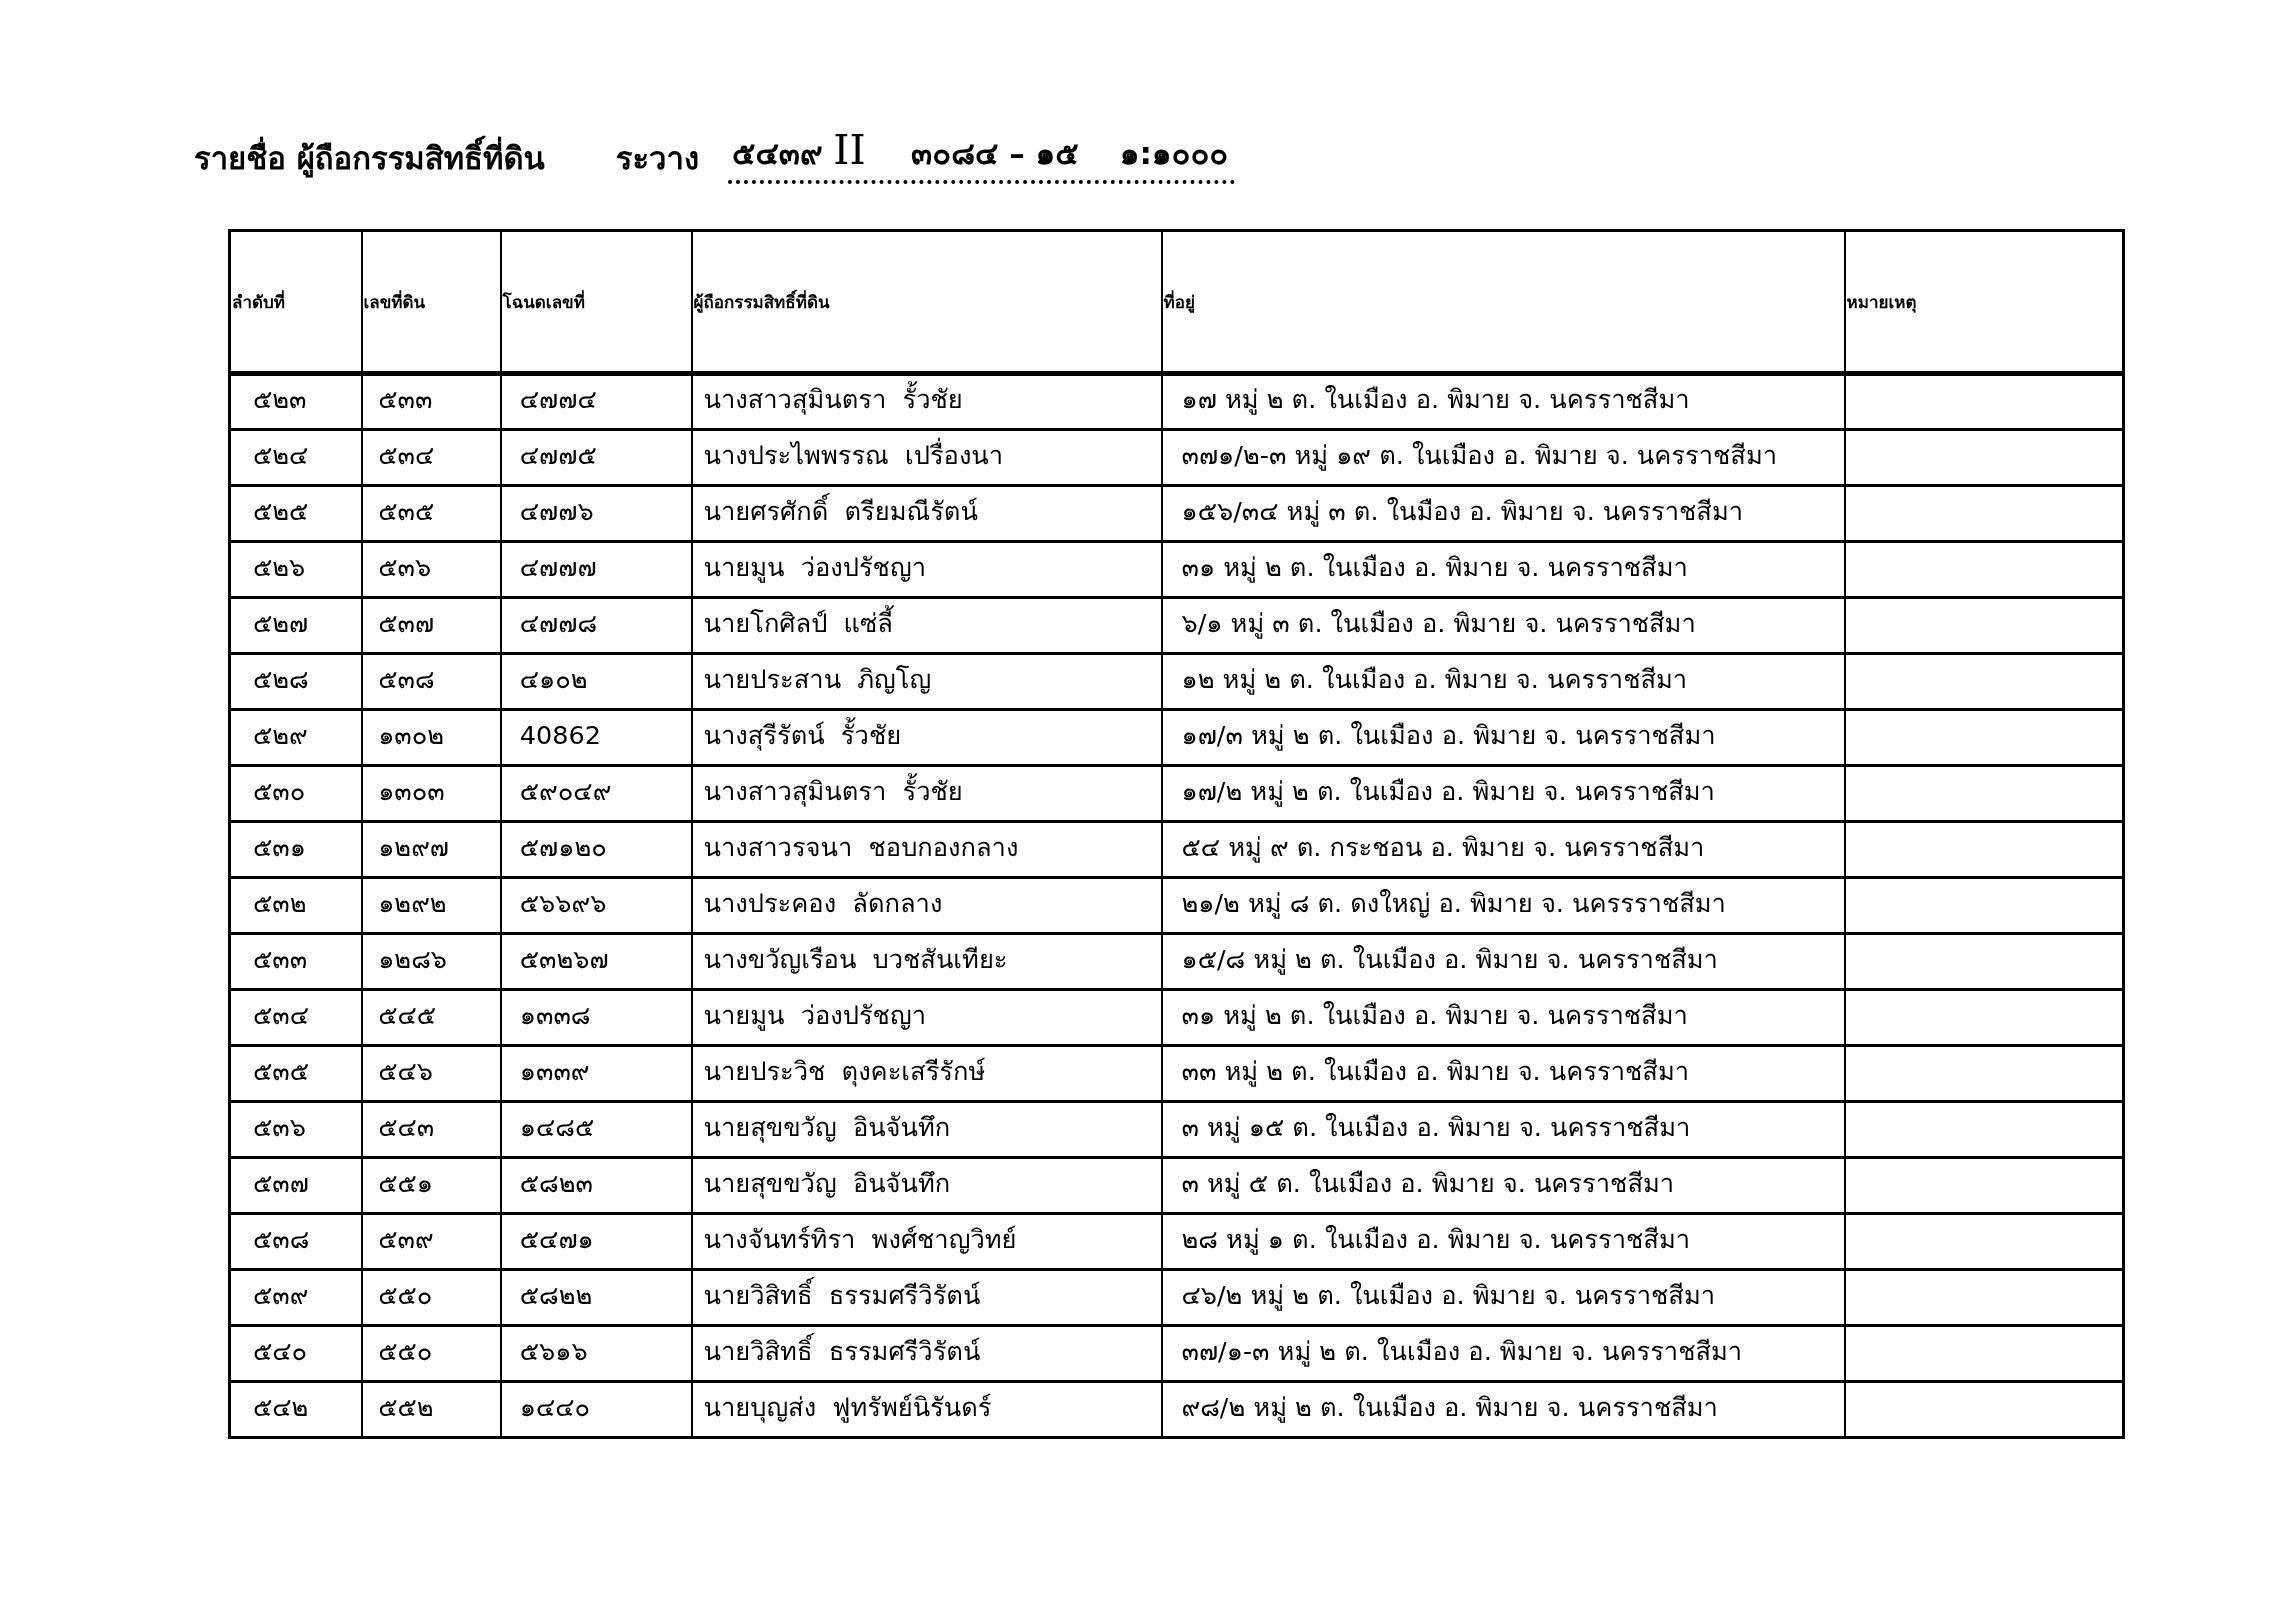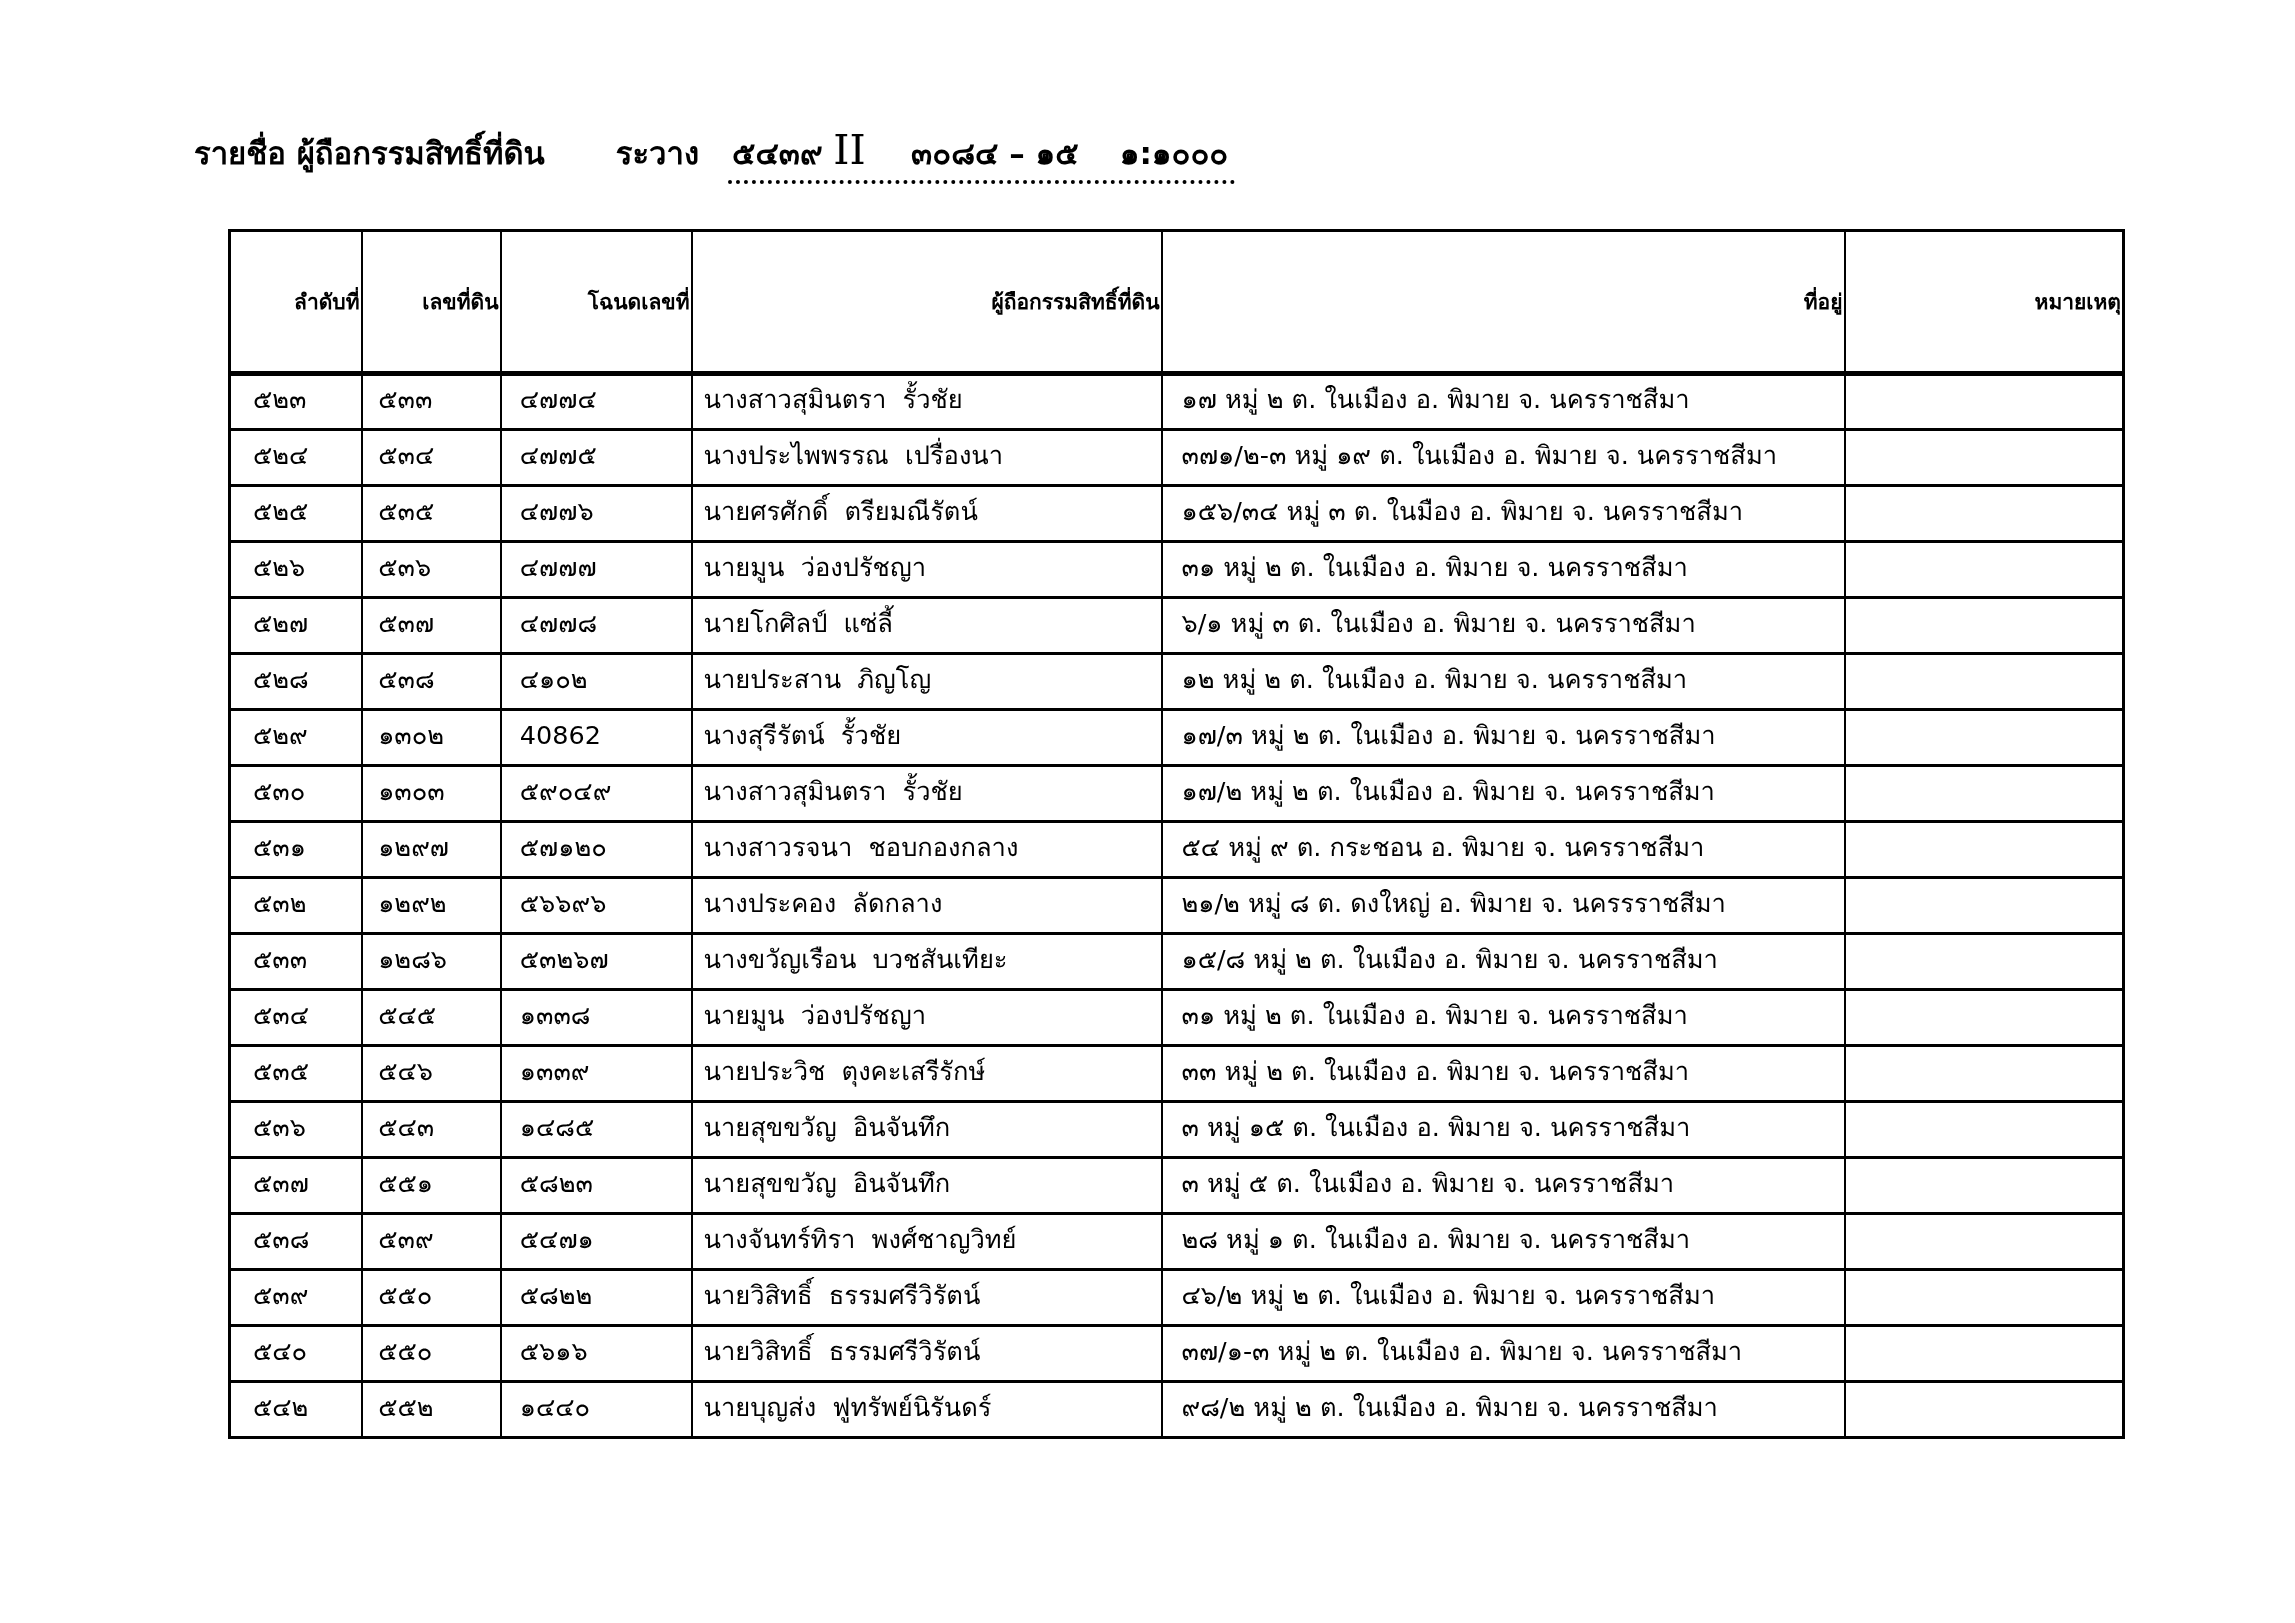"รายชื่อ ผู้ถือกรรมสิทธิ์ที่ดิน" .title-line { align-items: flex-start -> center }
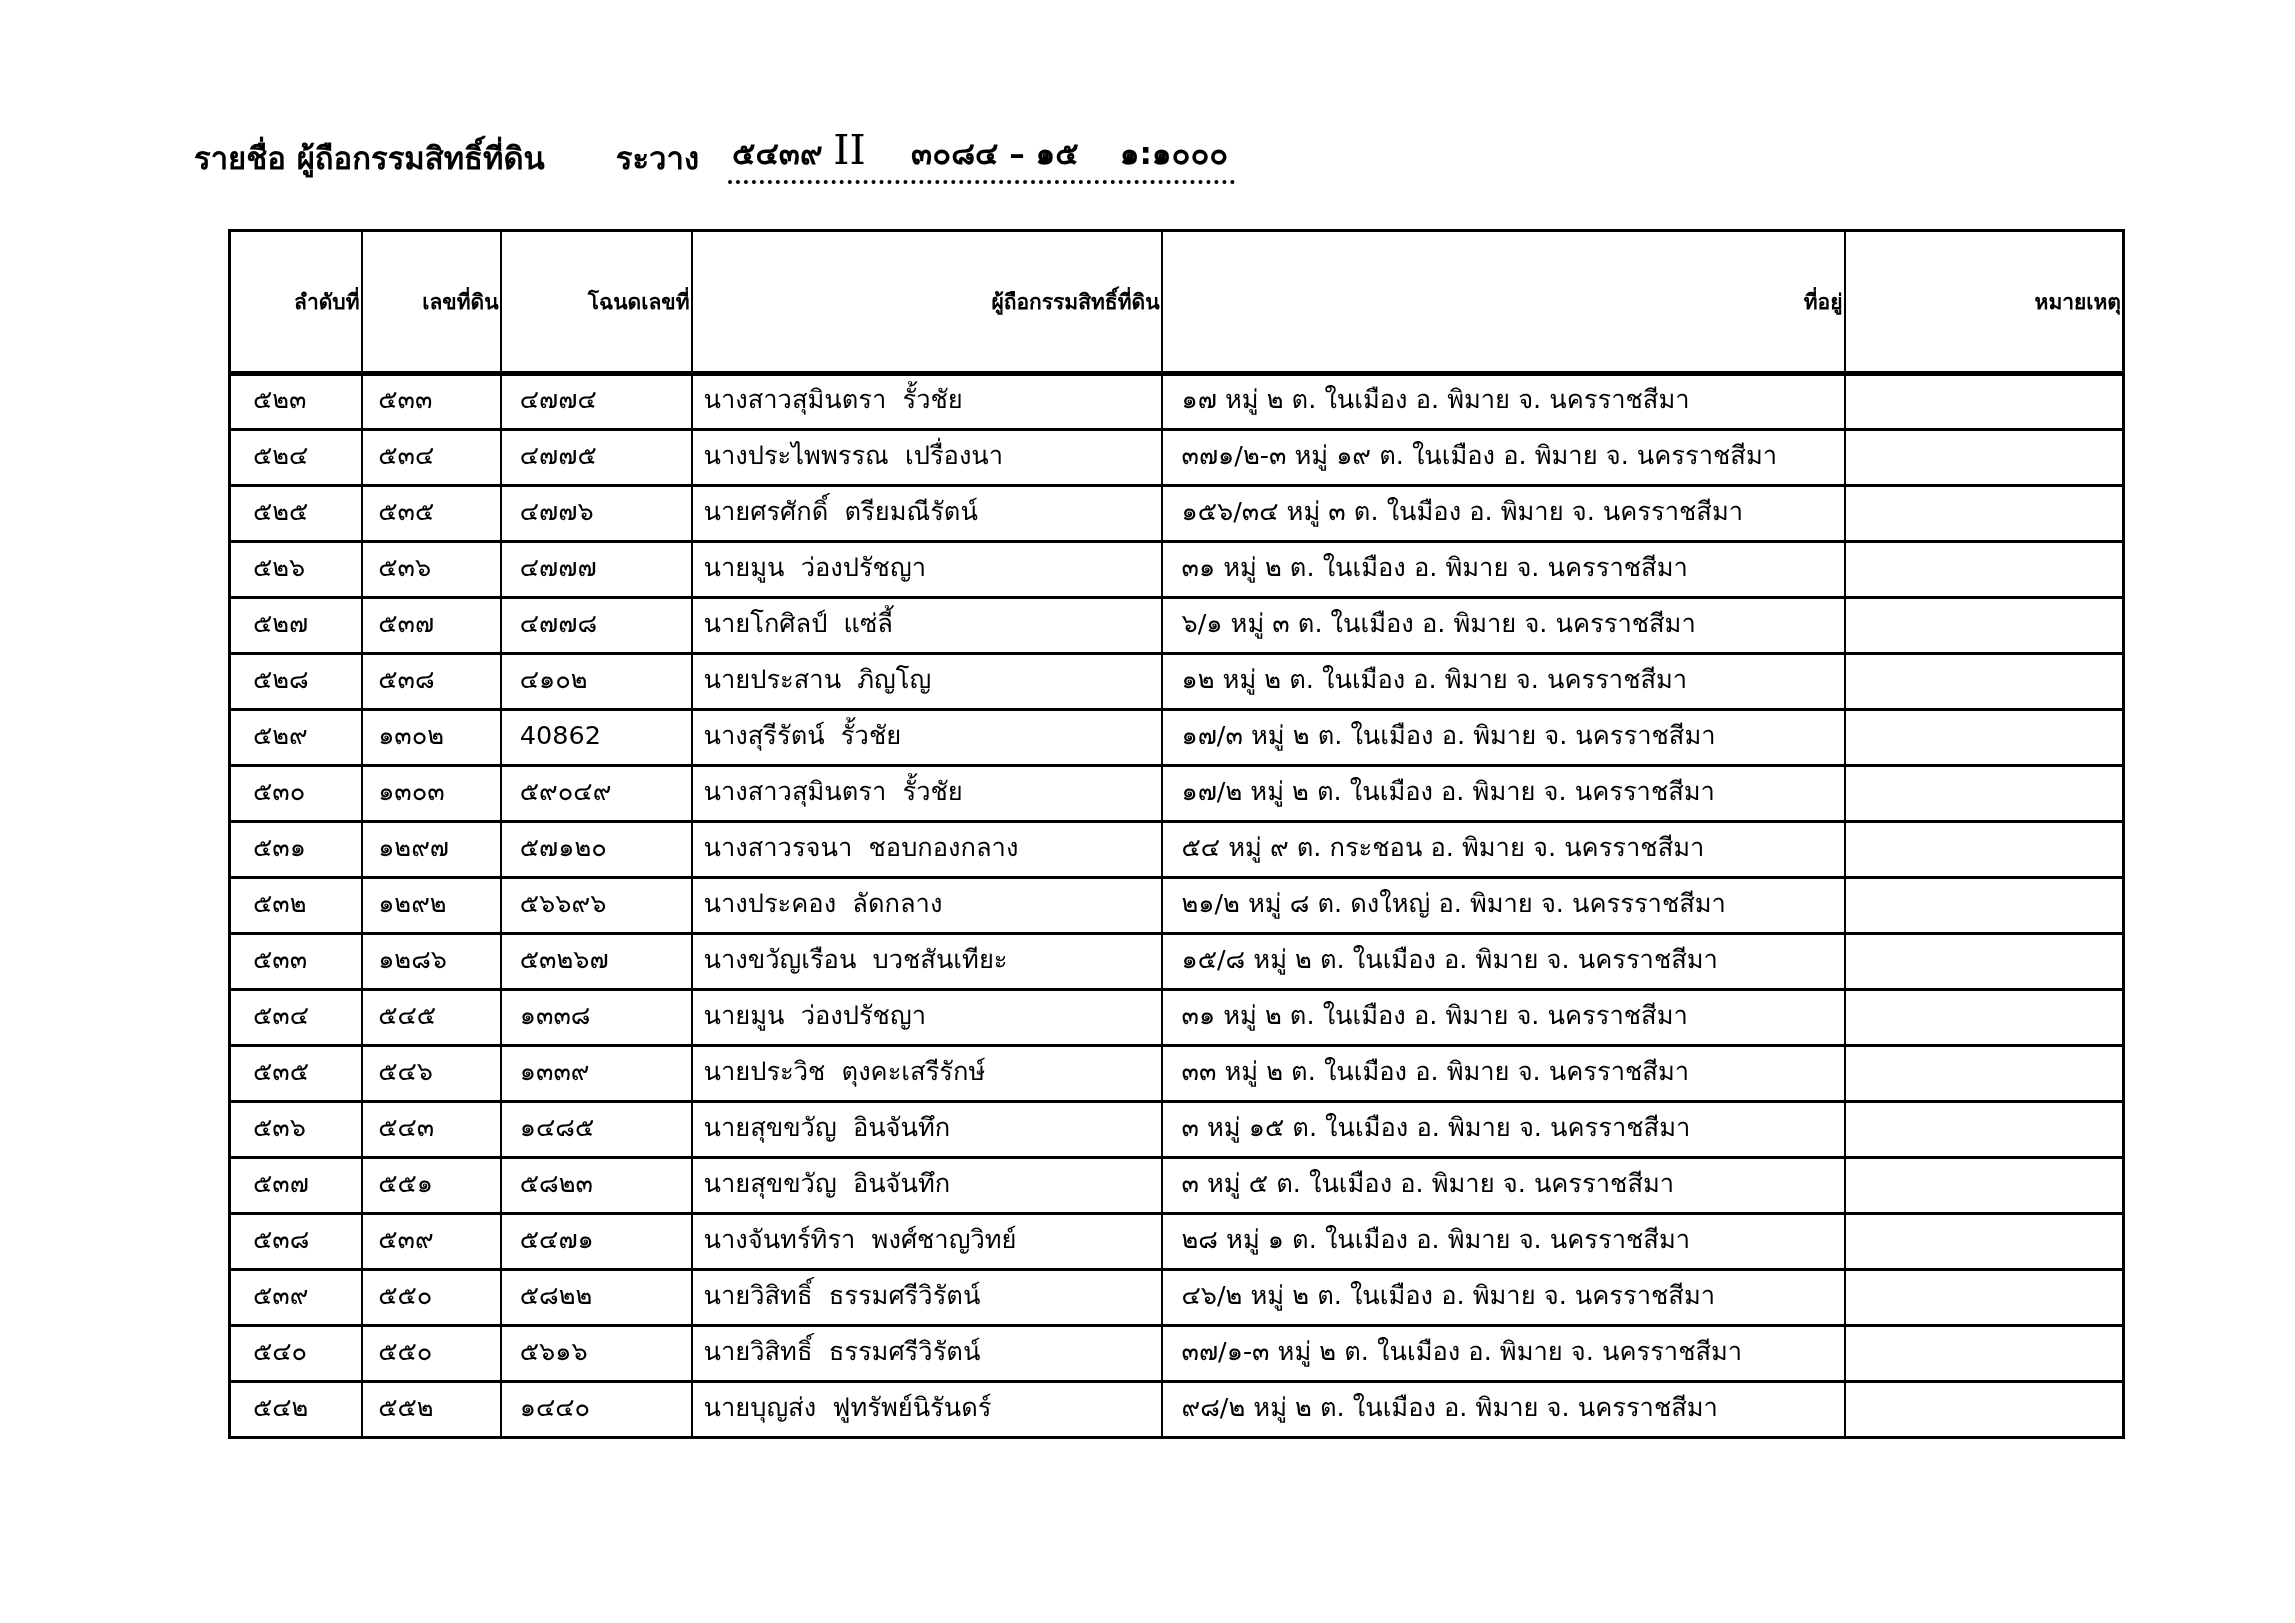"ลำดับที่" .land-table th { font-size: 21px -> 17px; text-align: right -> left }
